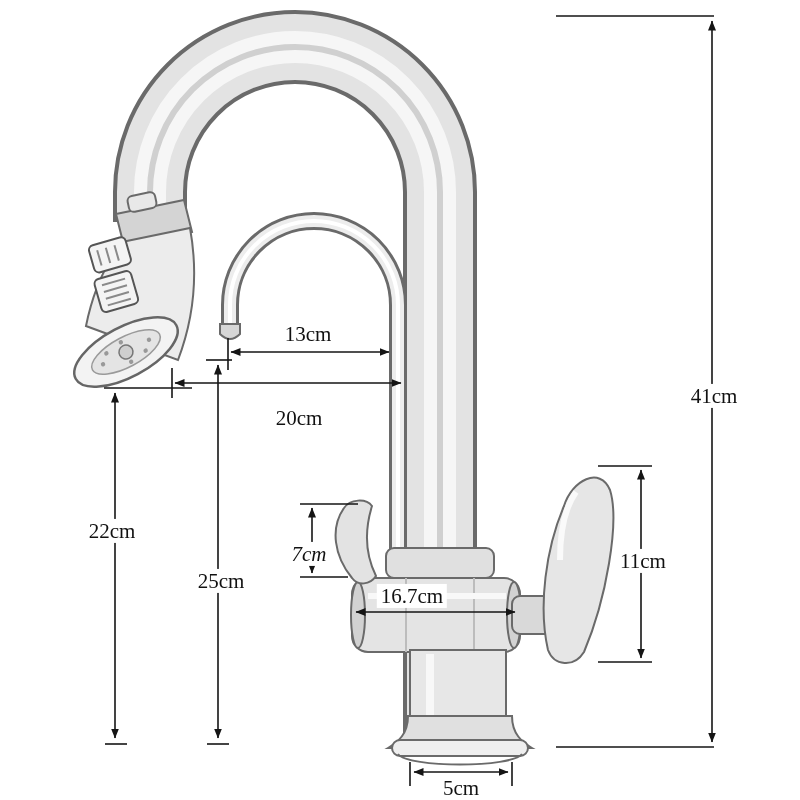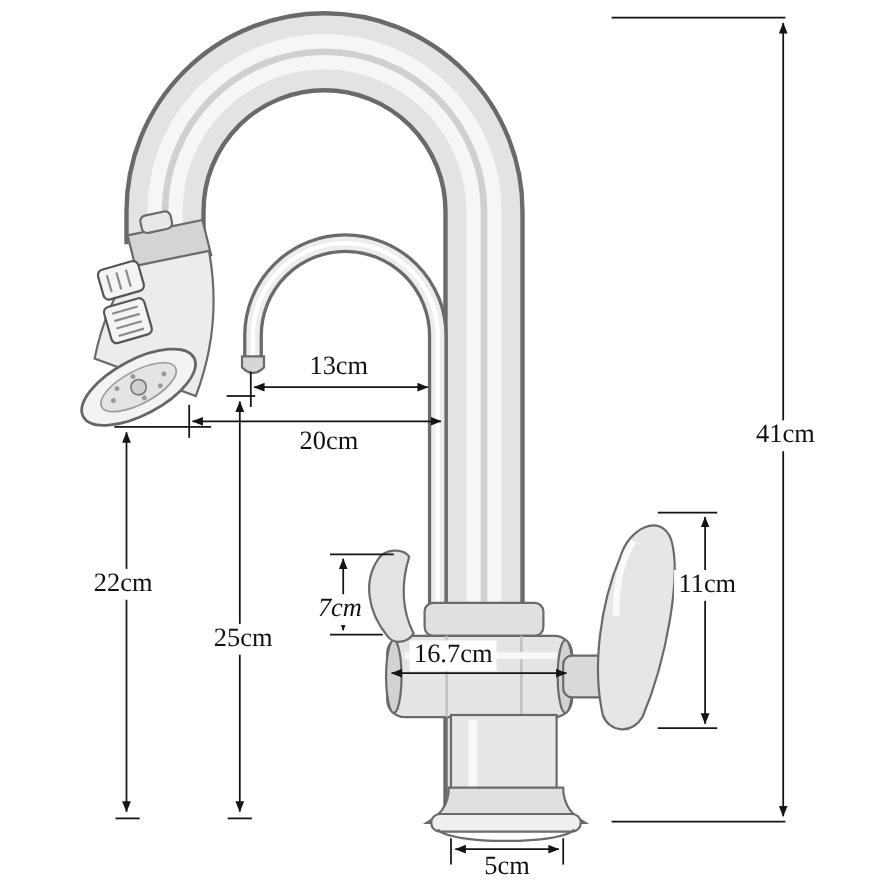"13cm" .dim-label { font-size: 24px -> 21px }
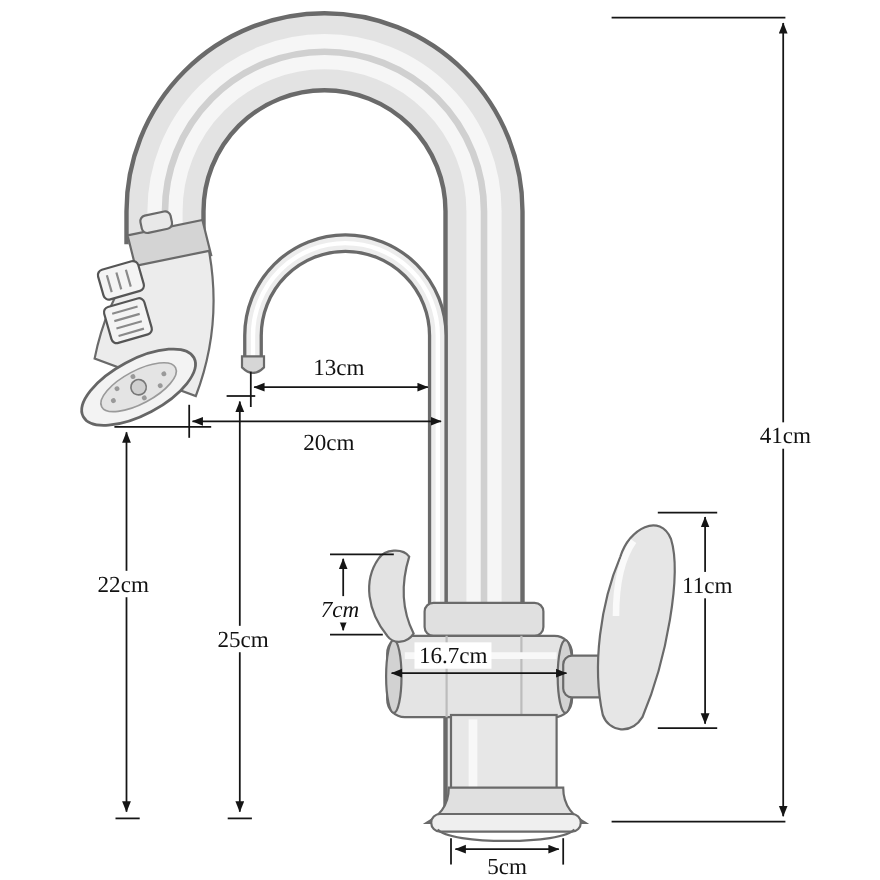"20cm" div.dim-label { top: 402px -> 418px }
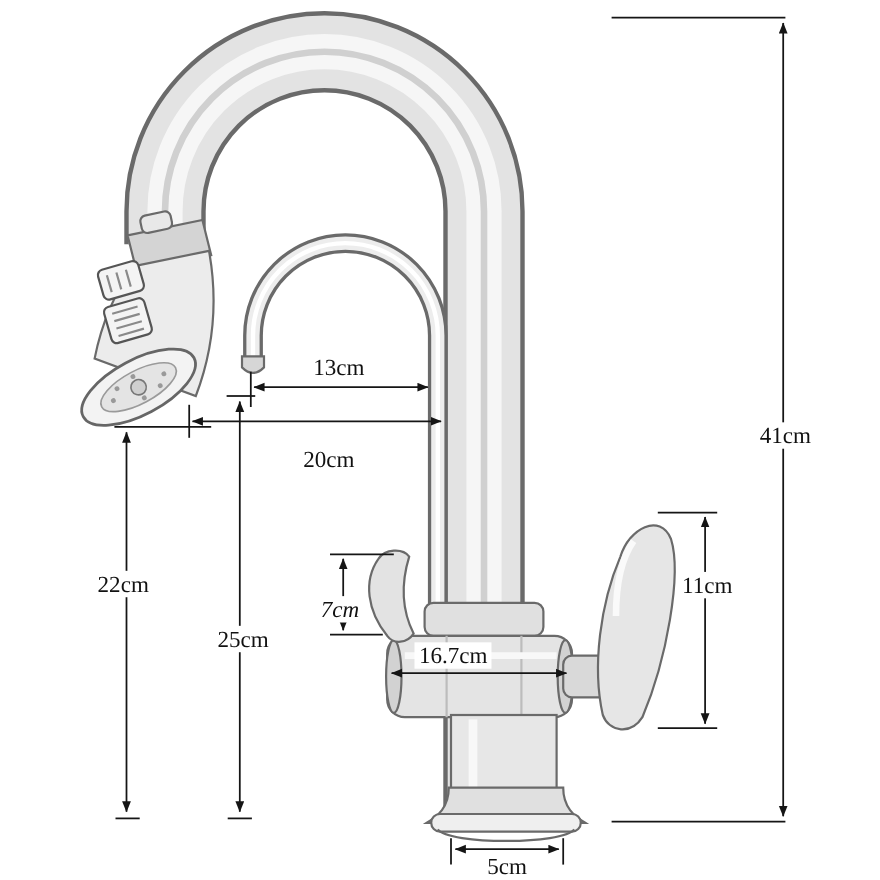"11cm" div.dim-label { top: 532px -> 561px }
